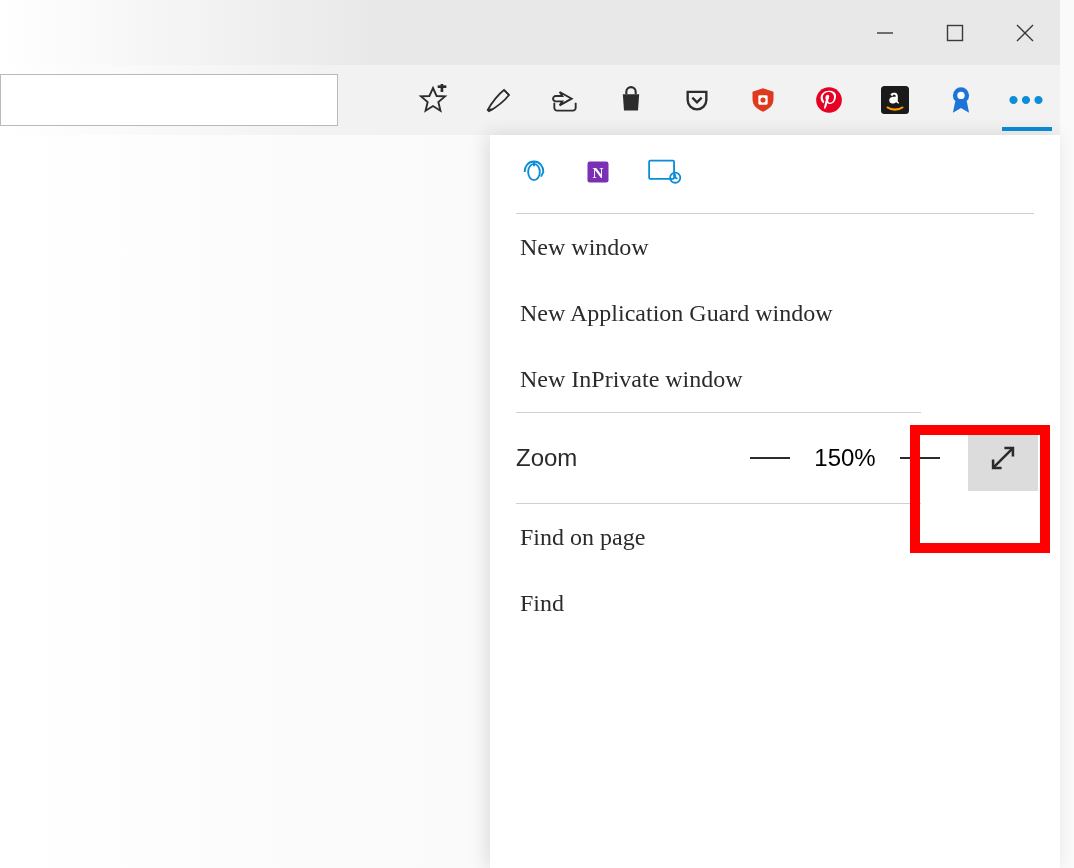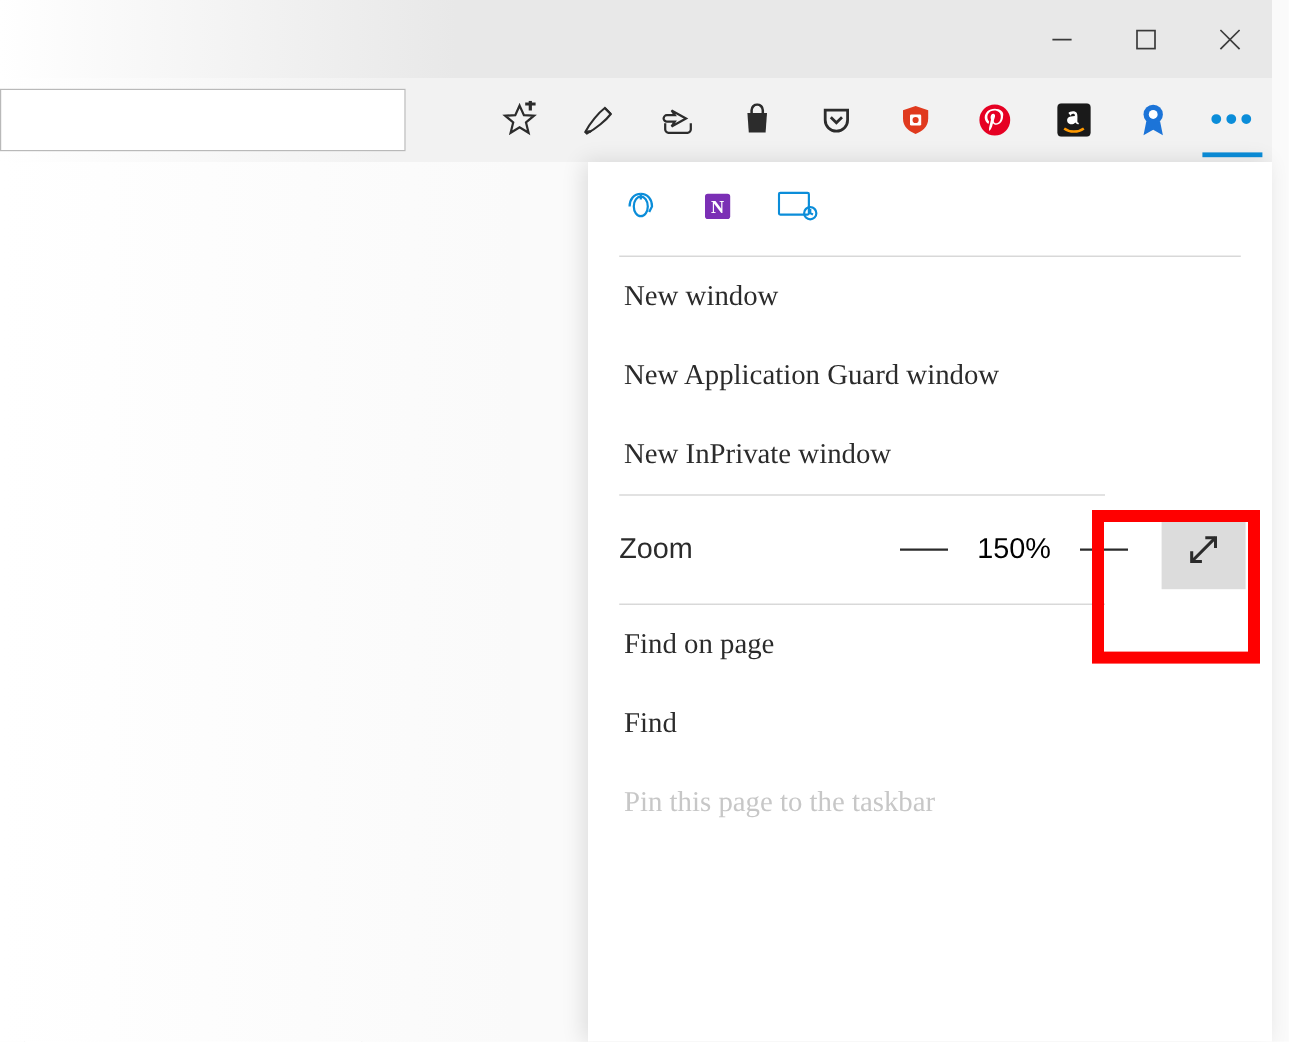"Pin this page to the" div.menu-item { html: <div>Pin this page to the taskbar</div> -> none }
